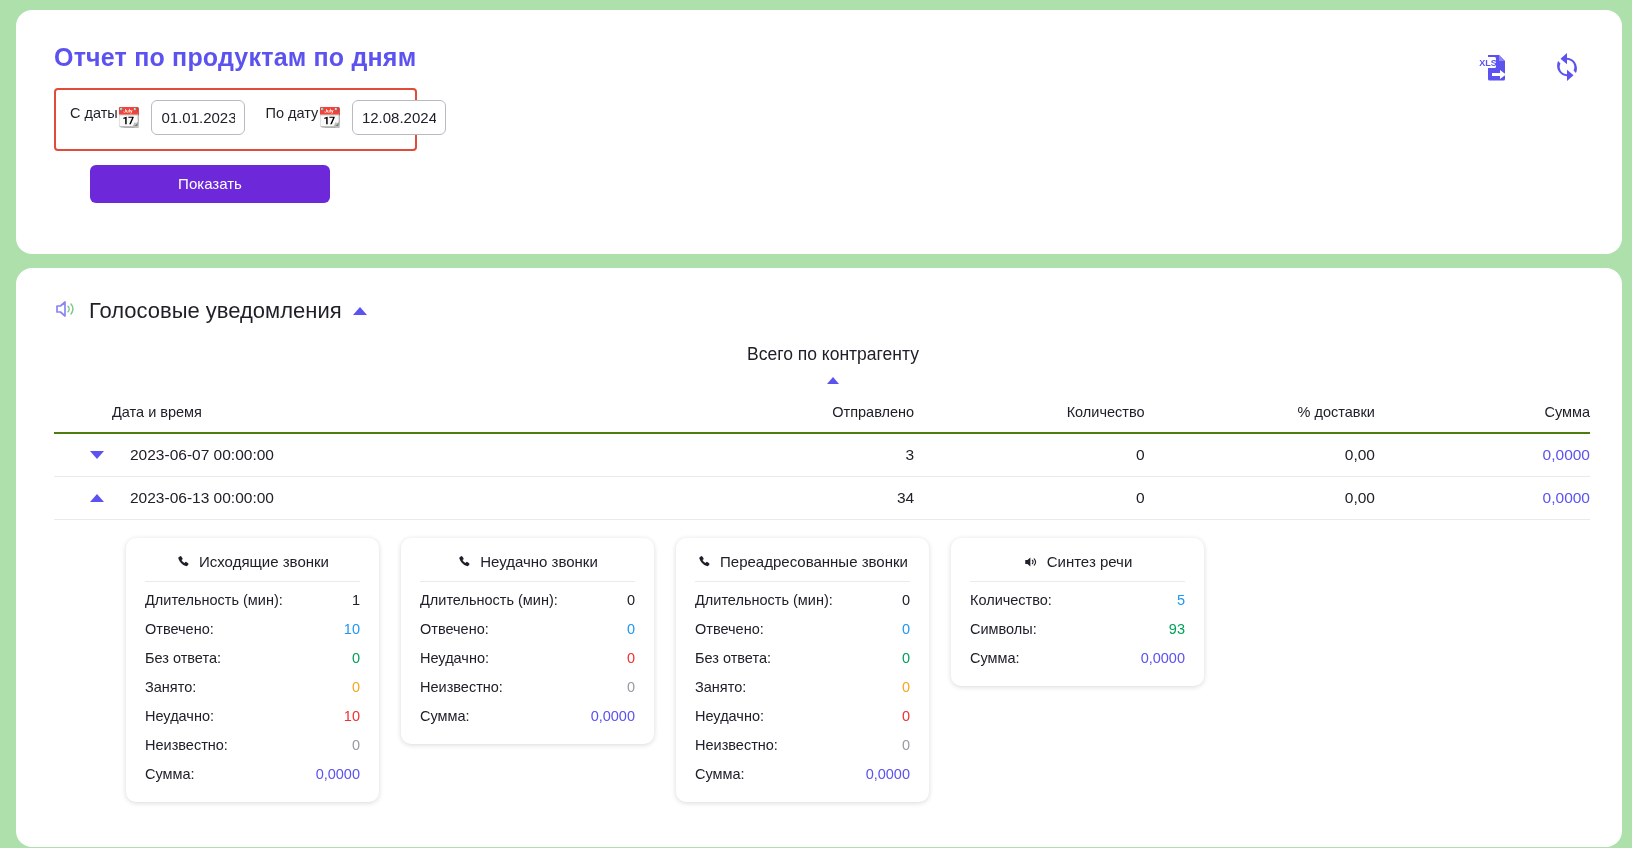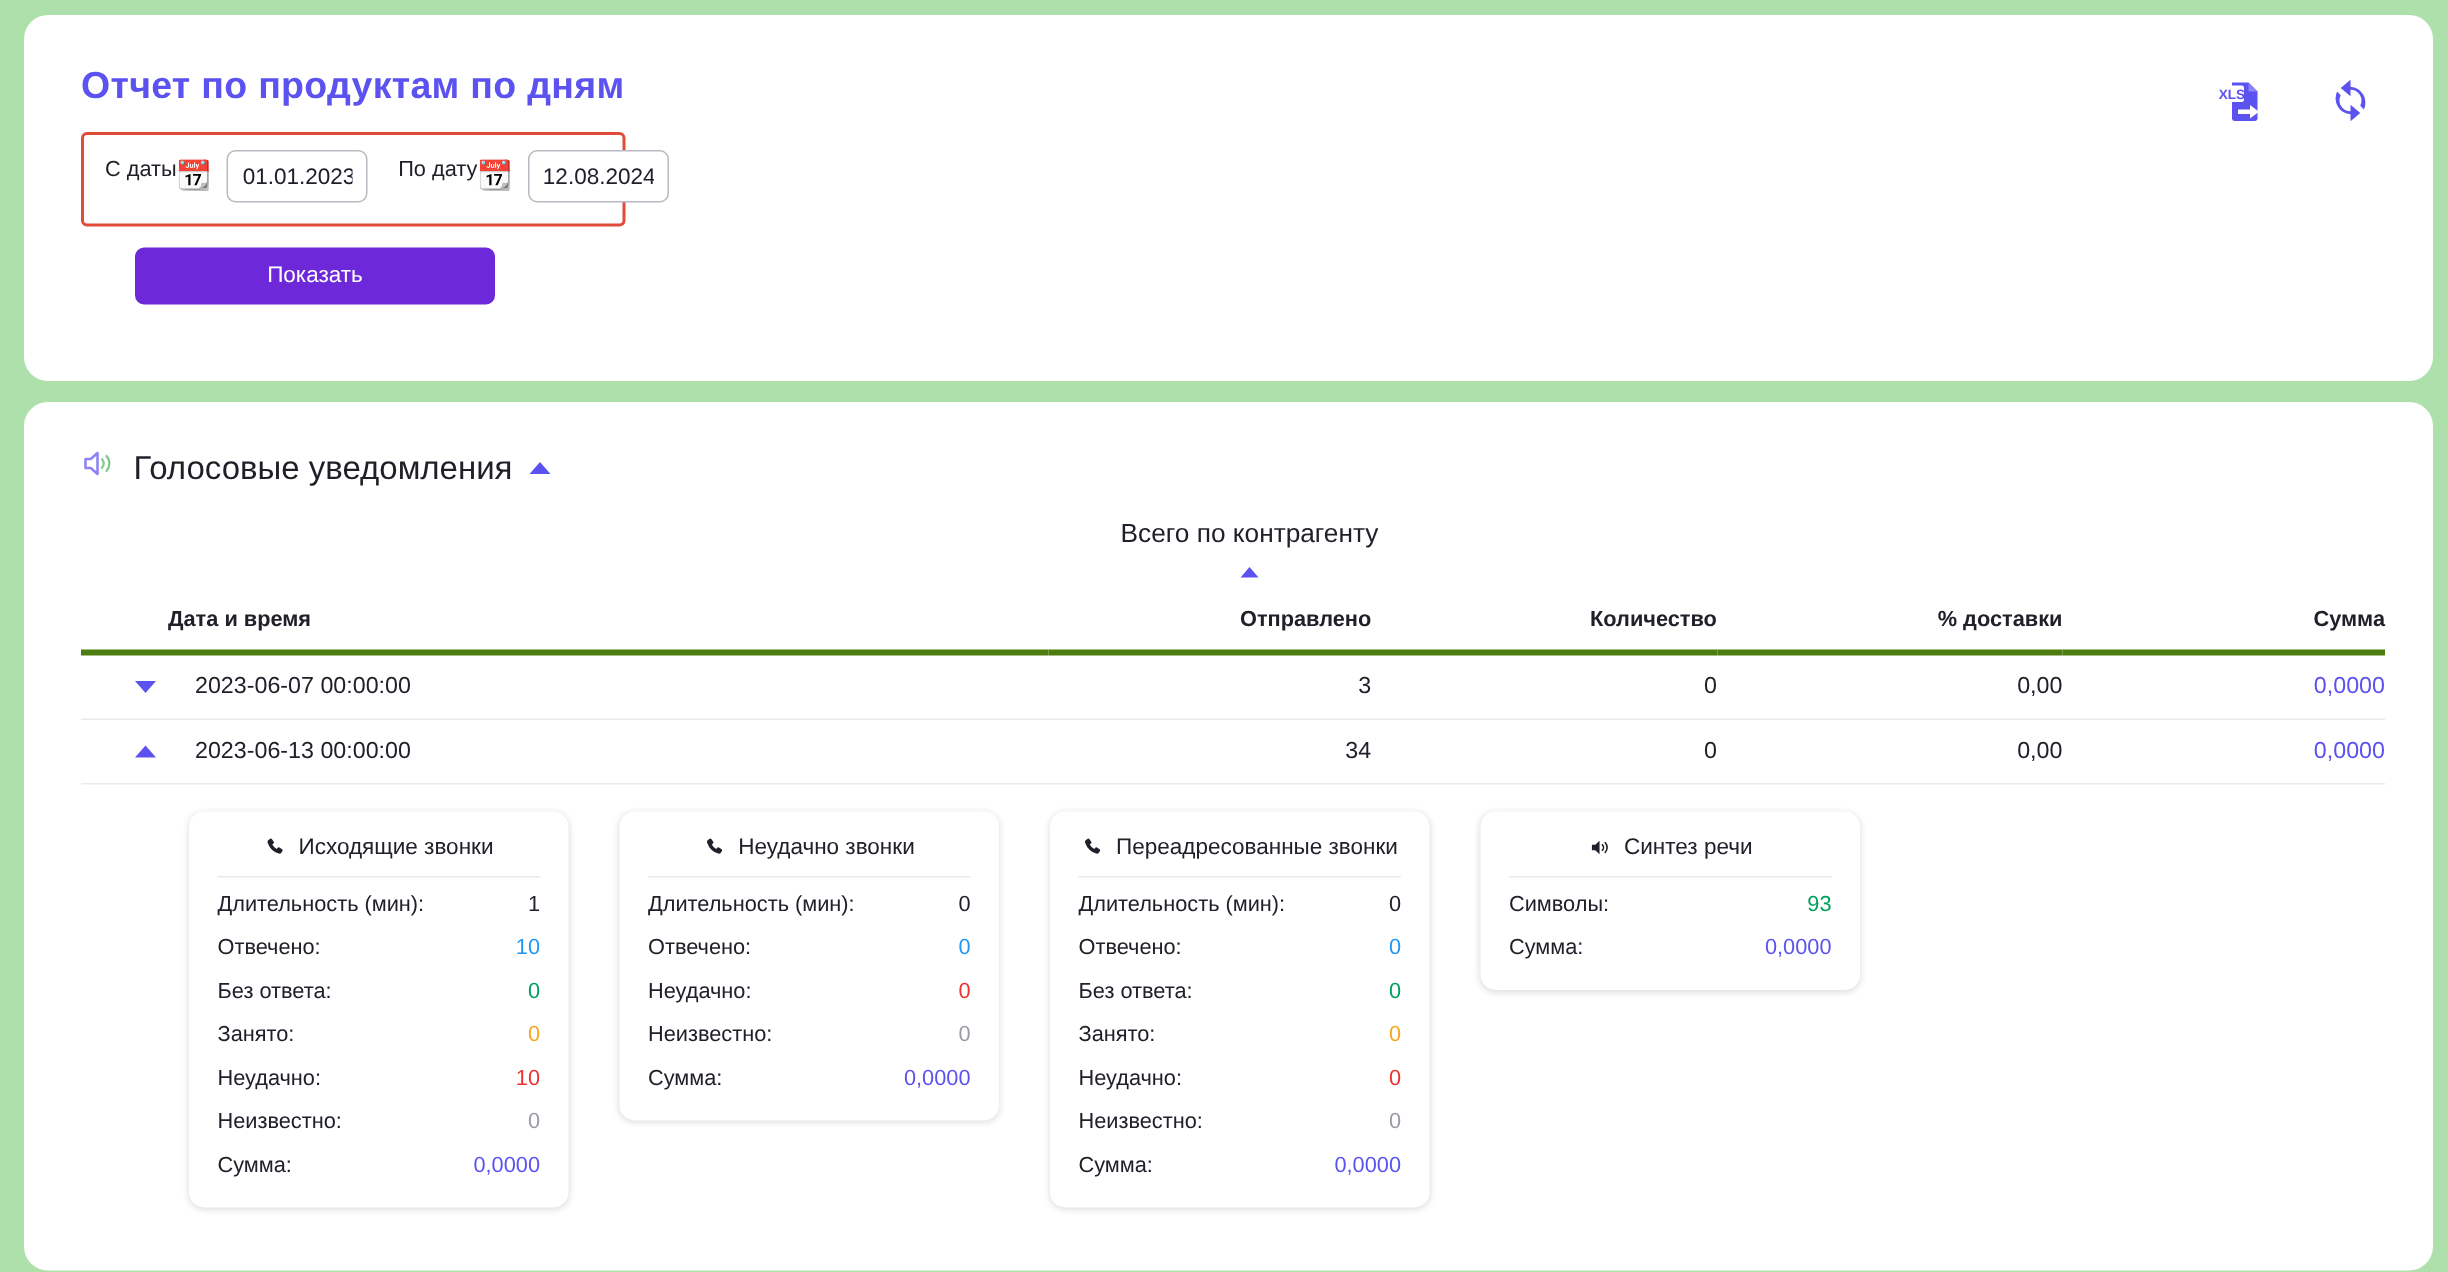"Дата и время" .tbl th { border-bottom: 4px solid #4d7c0f -> 2px solid #4d7c0f; font-weight: bold -> normal }
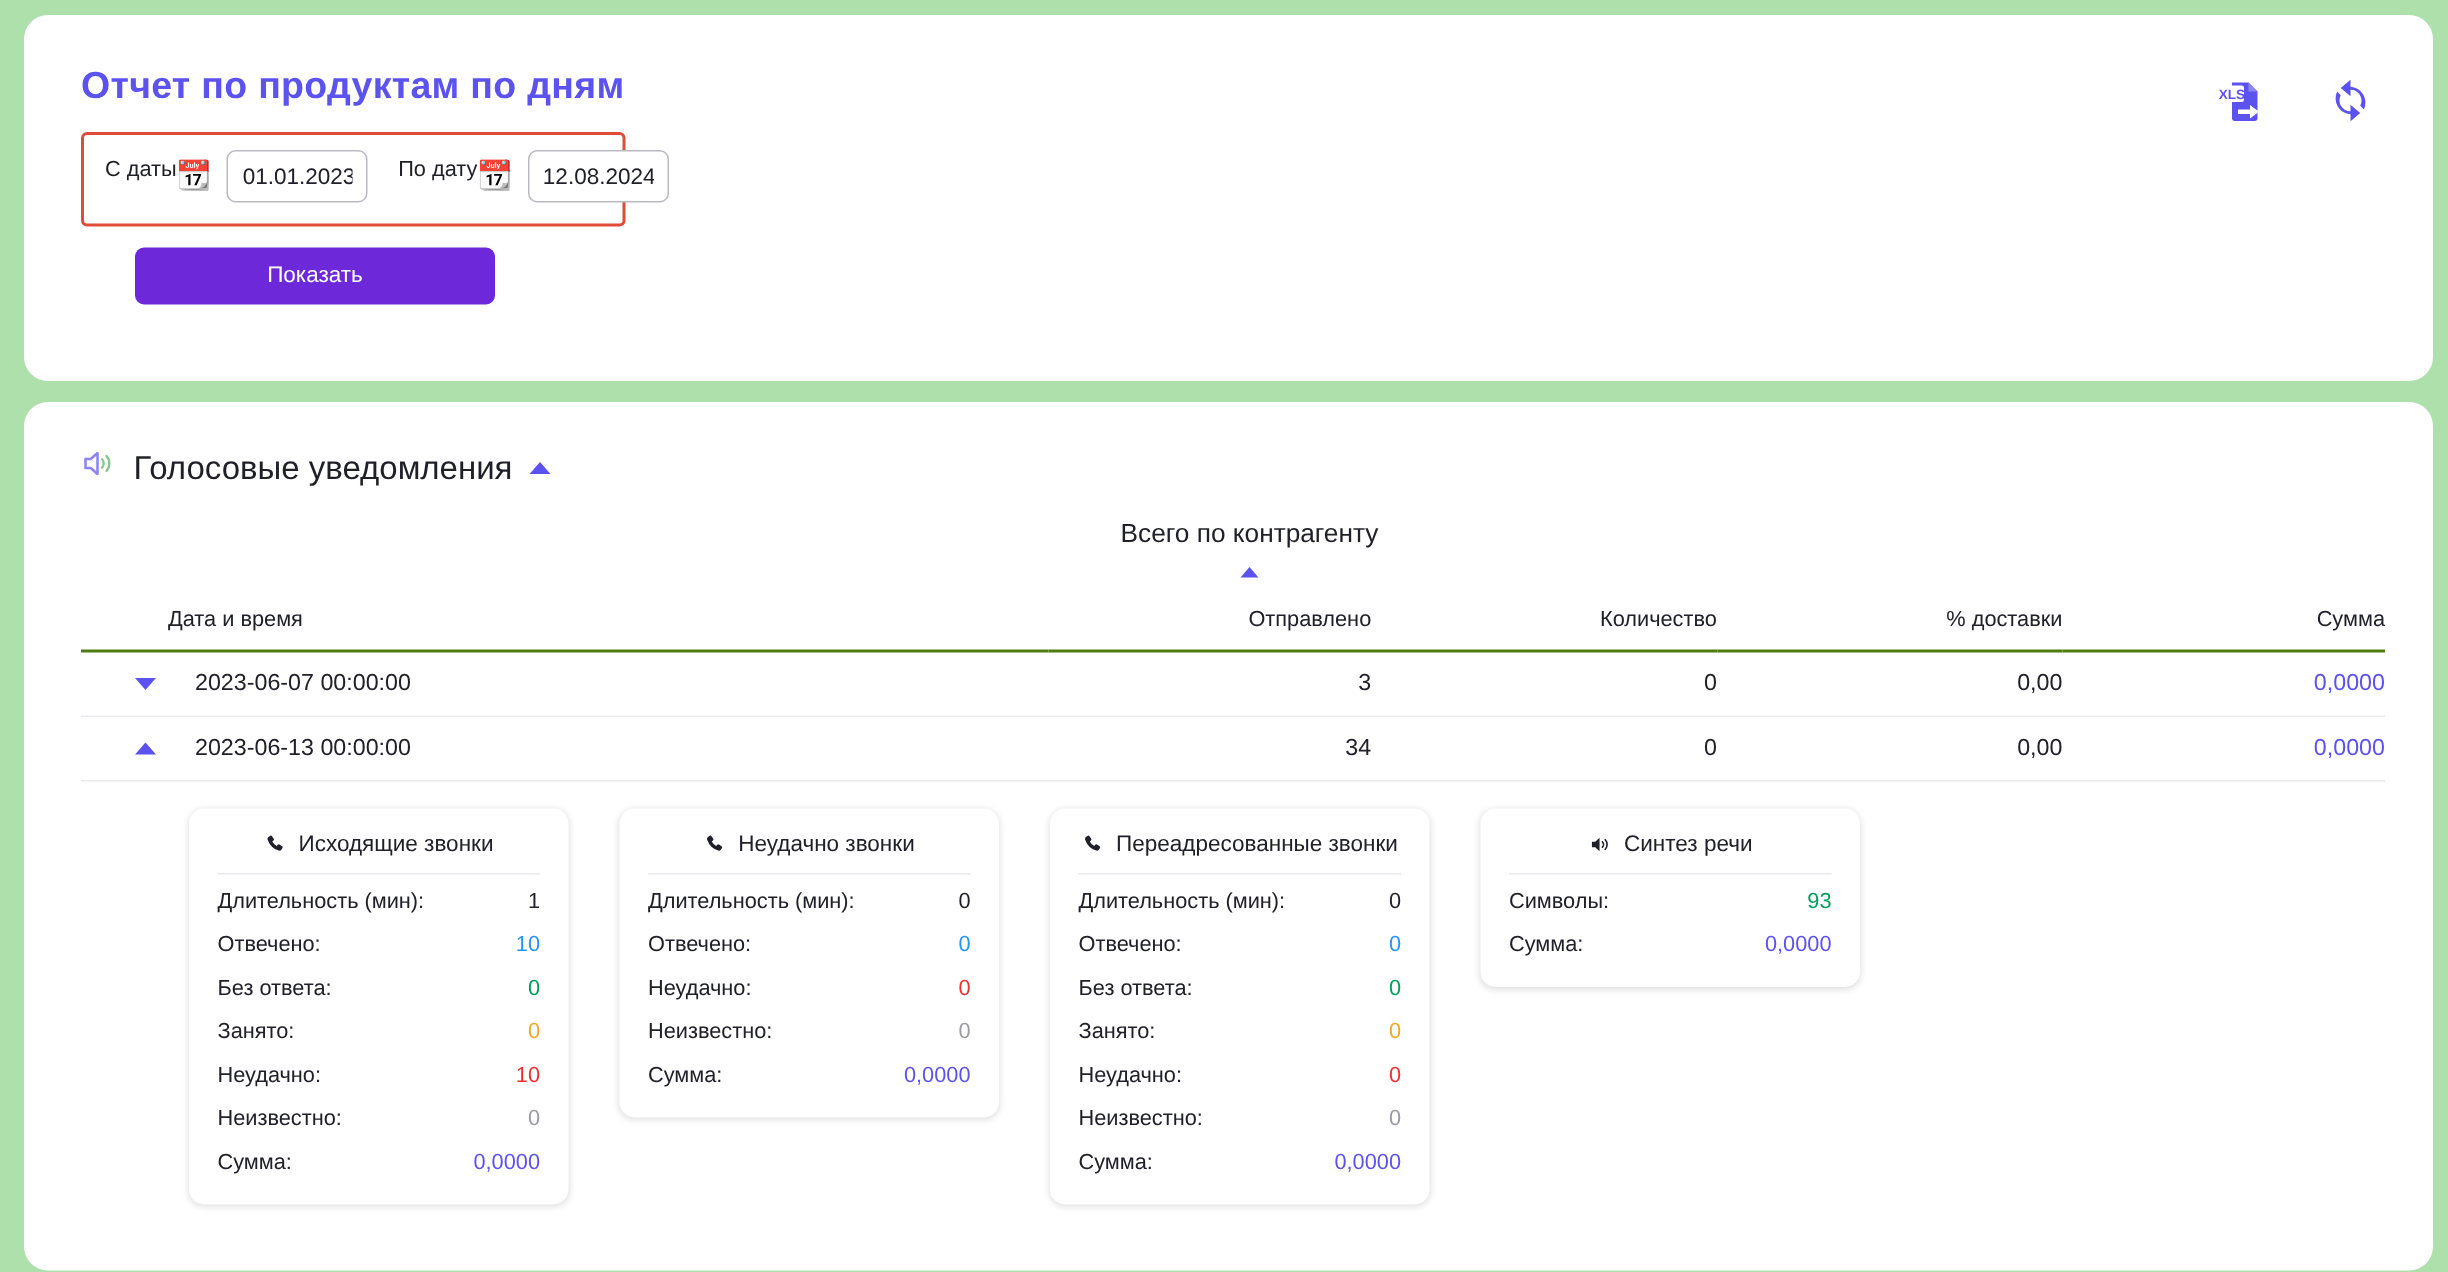"Исходящие звонки" .cards { gap: 34px -> 22px }
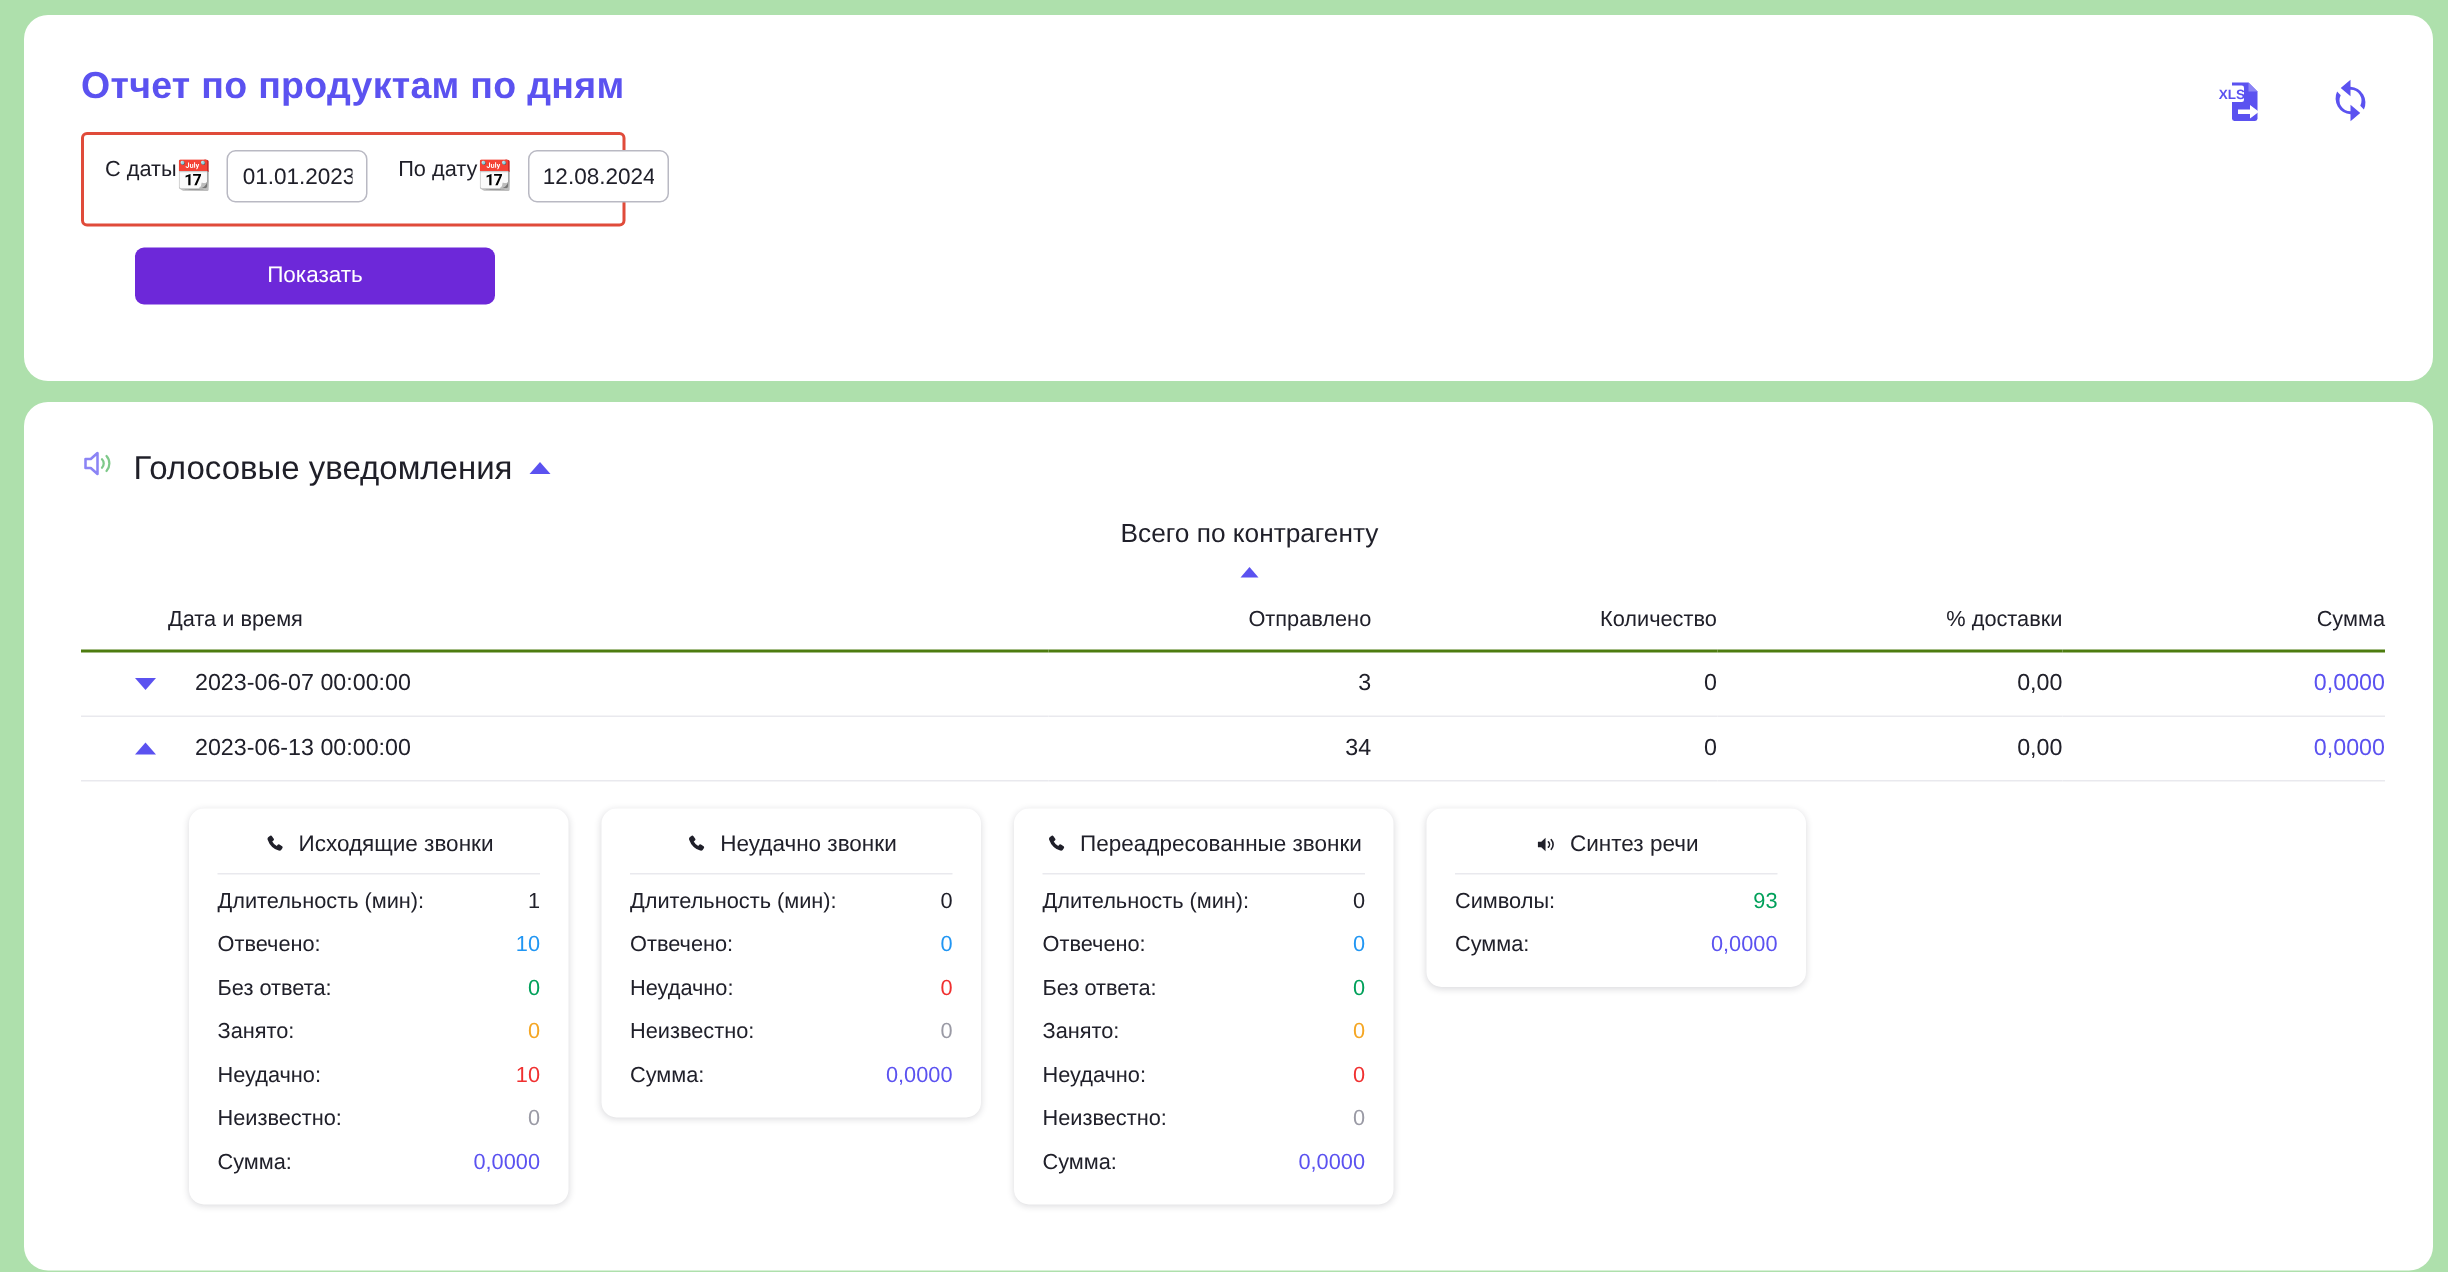"Количество:" div.stat-row { html: none -> <div> <span>Количество:</span> <span>5</span> </div> }
